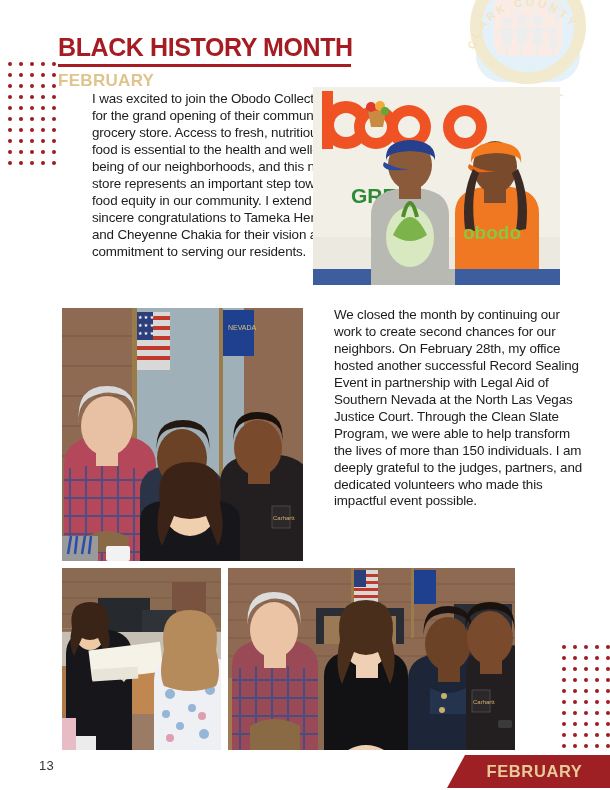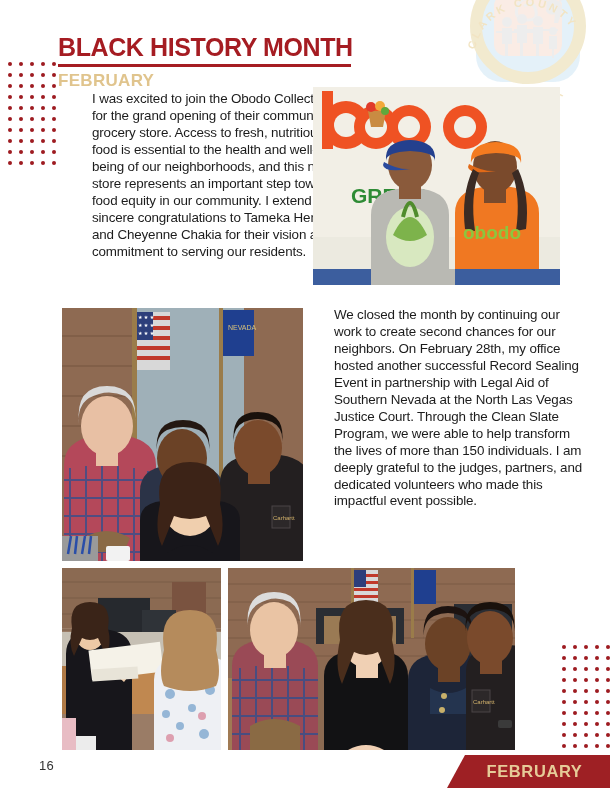"16" div.page-number { text: 16 -> 13 }
